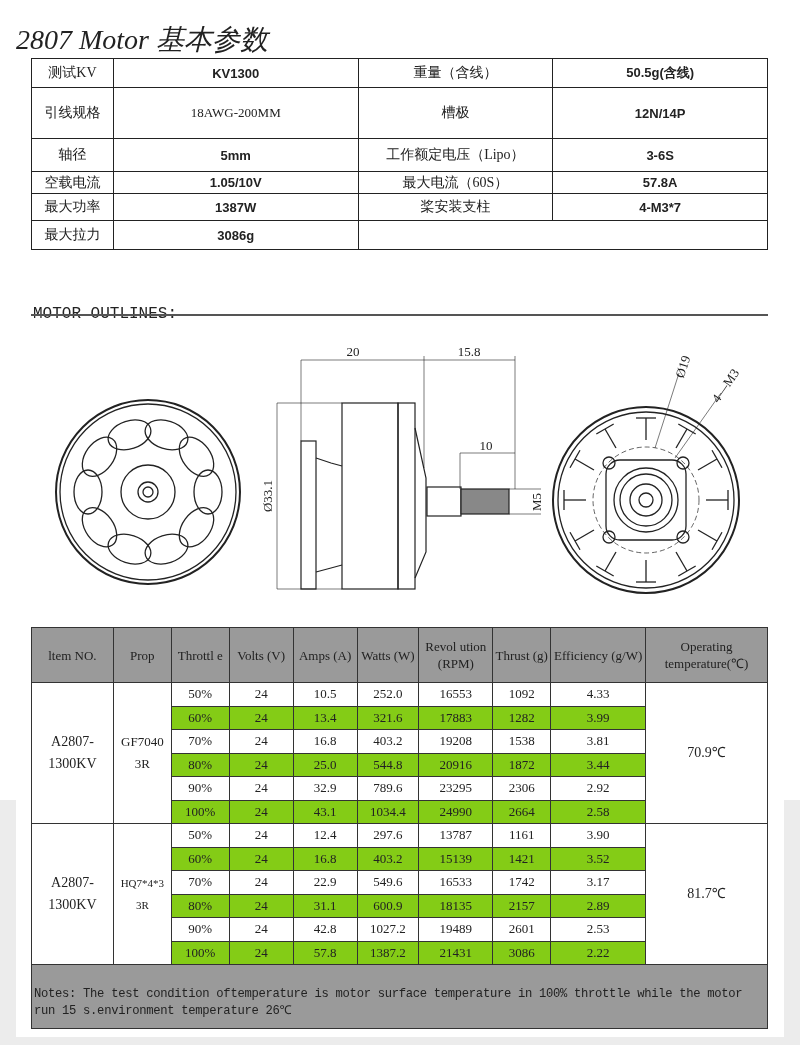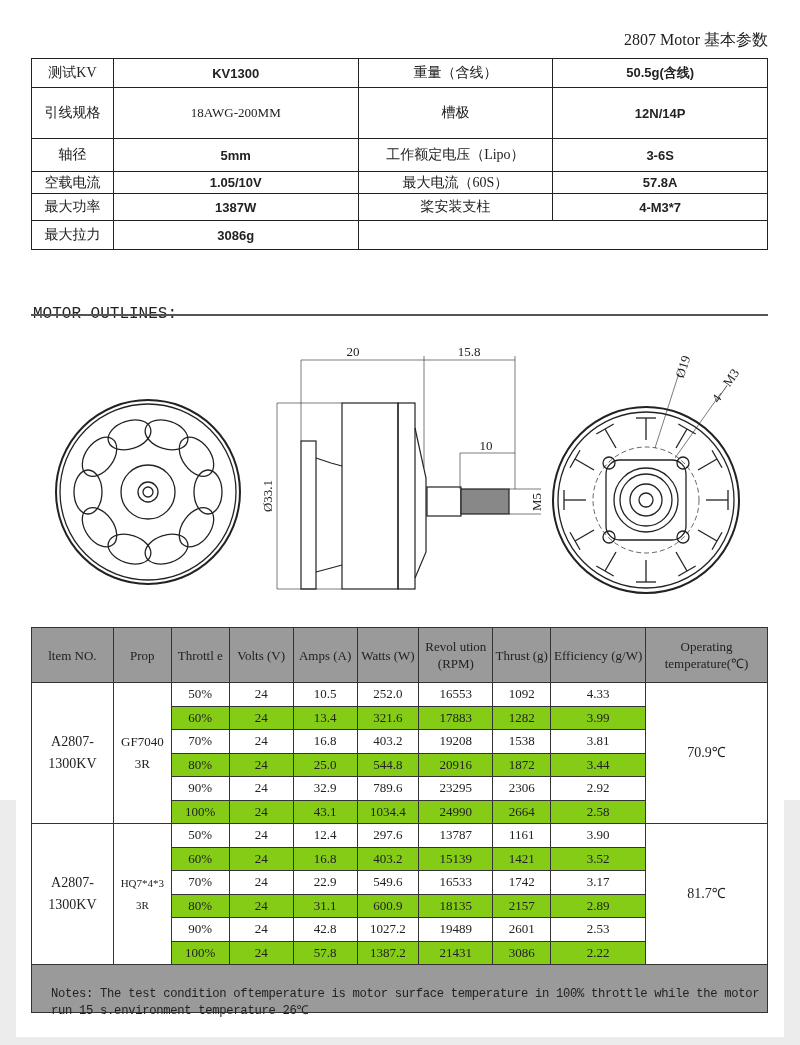"2807 Motor 基本参数" .title { font-size: 16px -> 28px; font-style: none -> italic; text-align: right -> left }
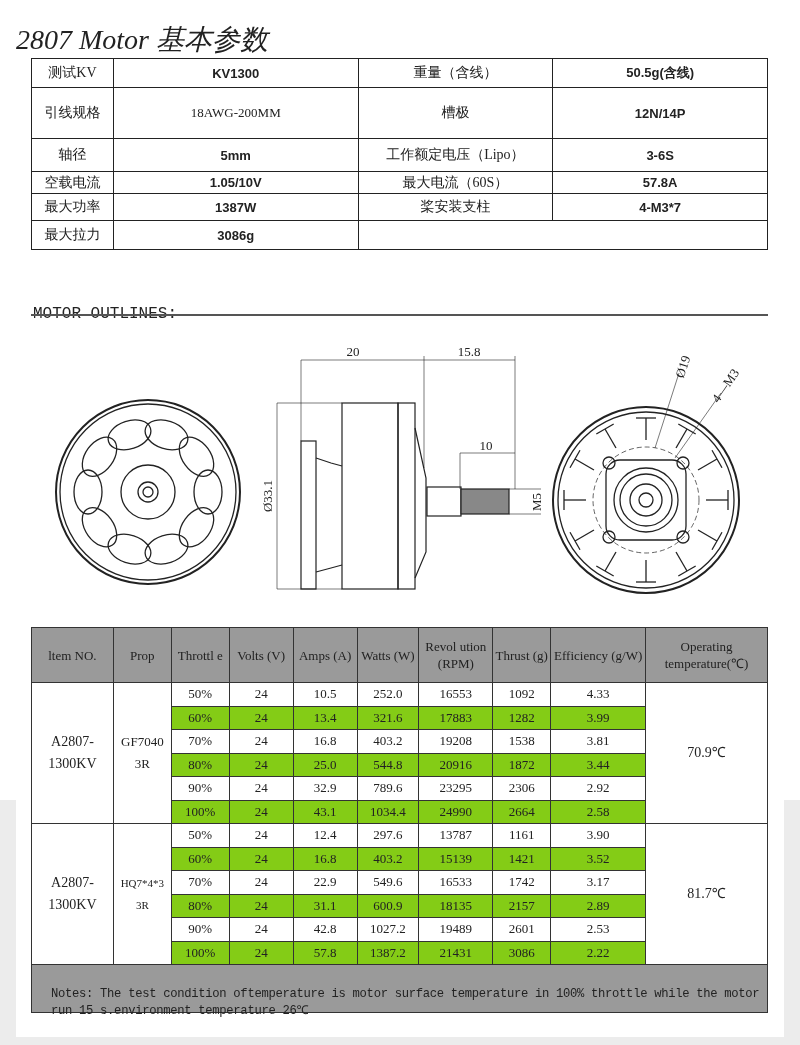"Notes: The test condition oftemperature" .notes { height: 49px -> 65px; padding: 21px 2px 0 19px -> 21px 2px 0 2px }
